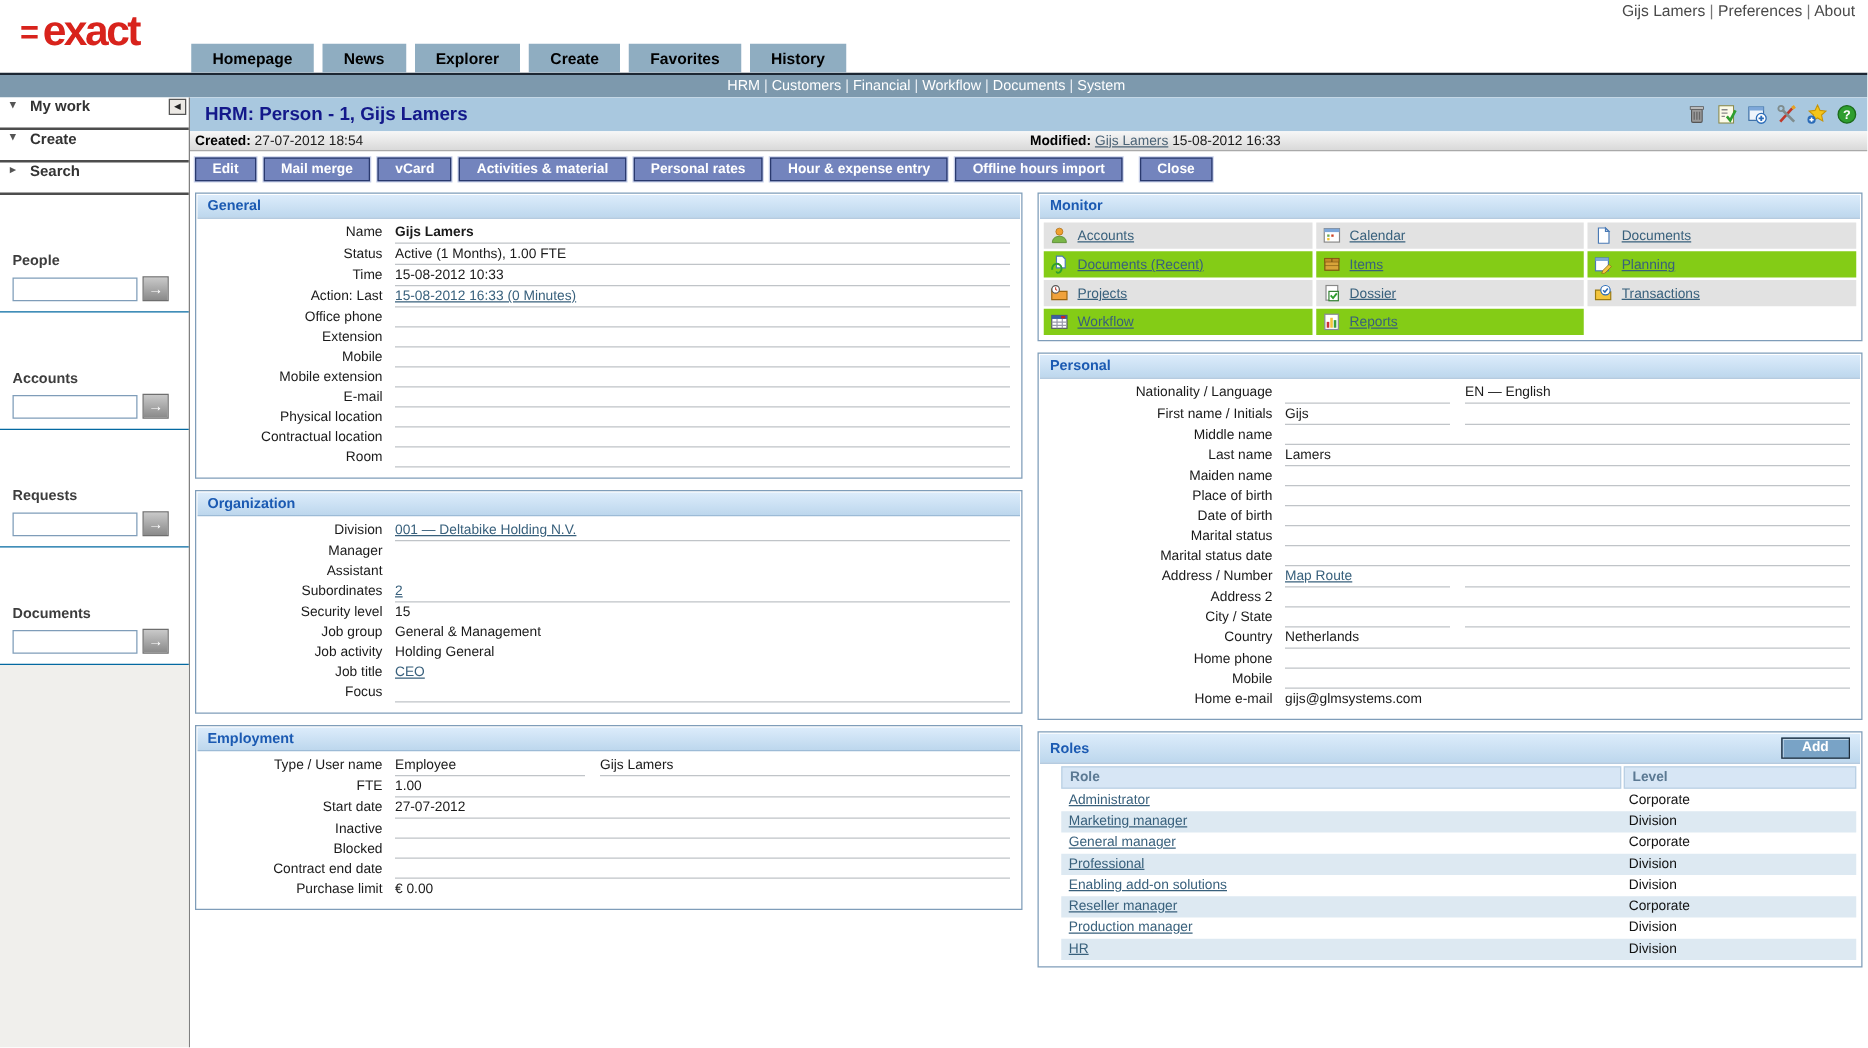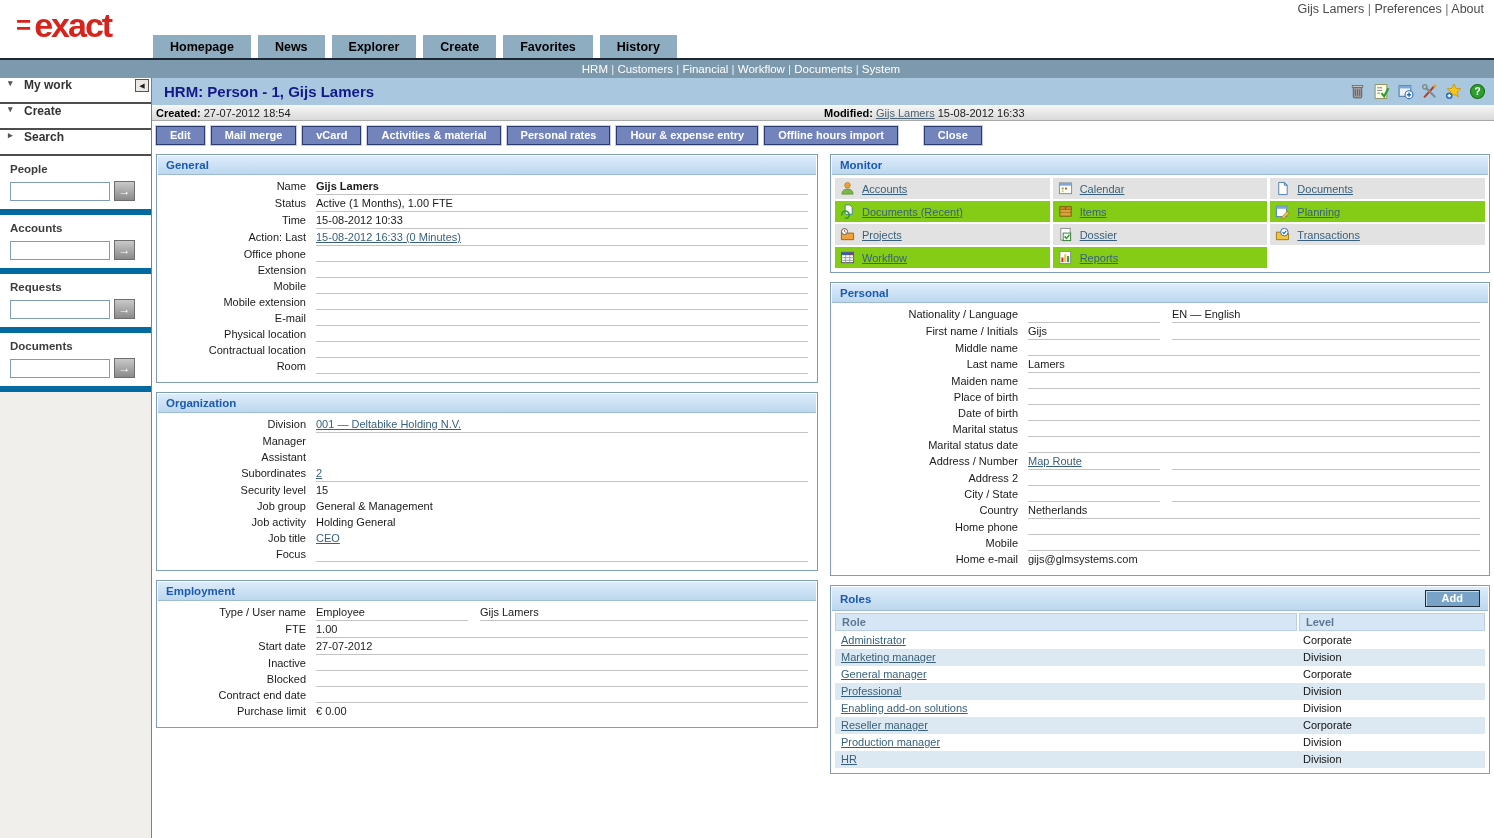"Close" .toolbar .tbtn:last-of-type { margin-left: 20px -> 8px }
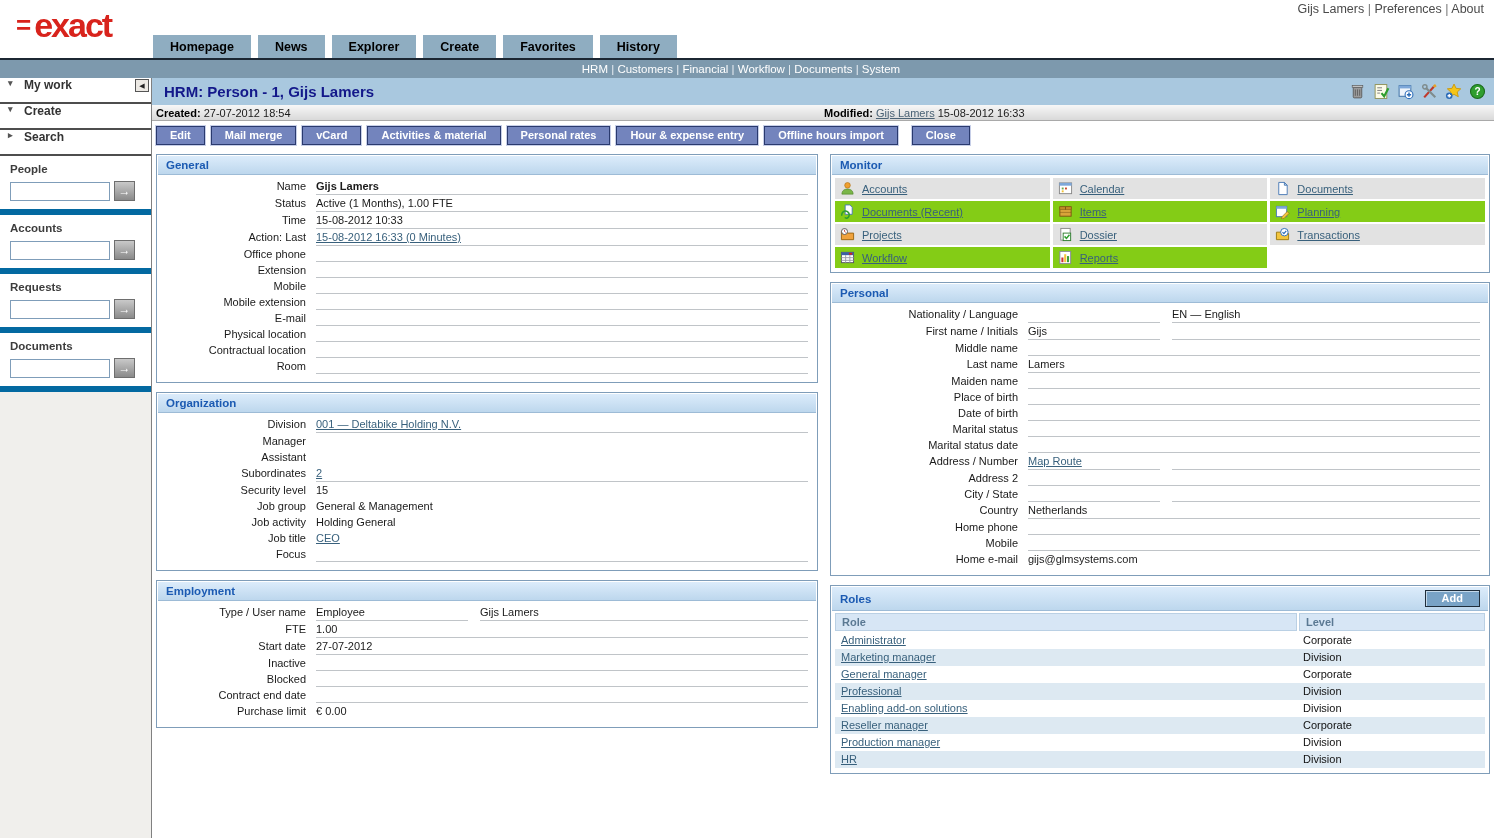"People" .side-group { border-bottom: 6px solid #0369a1 -> 1px solid #0369a1; margin-top: none -> 40px }
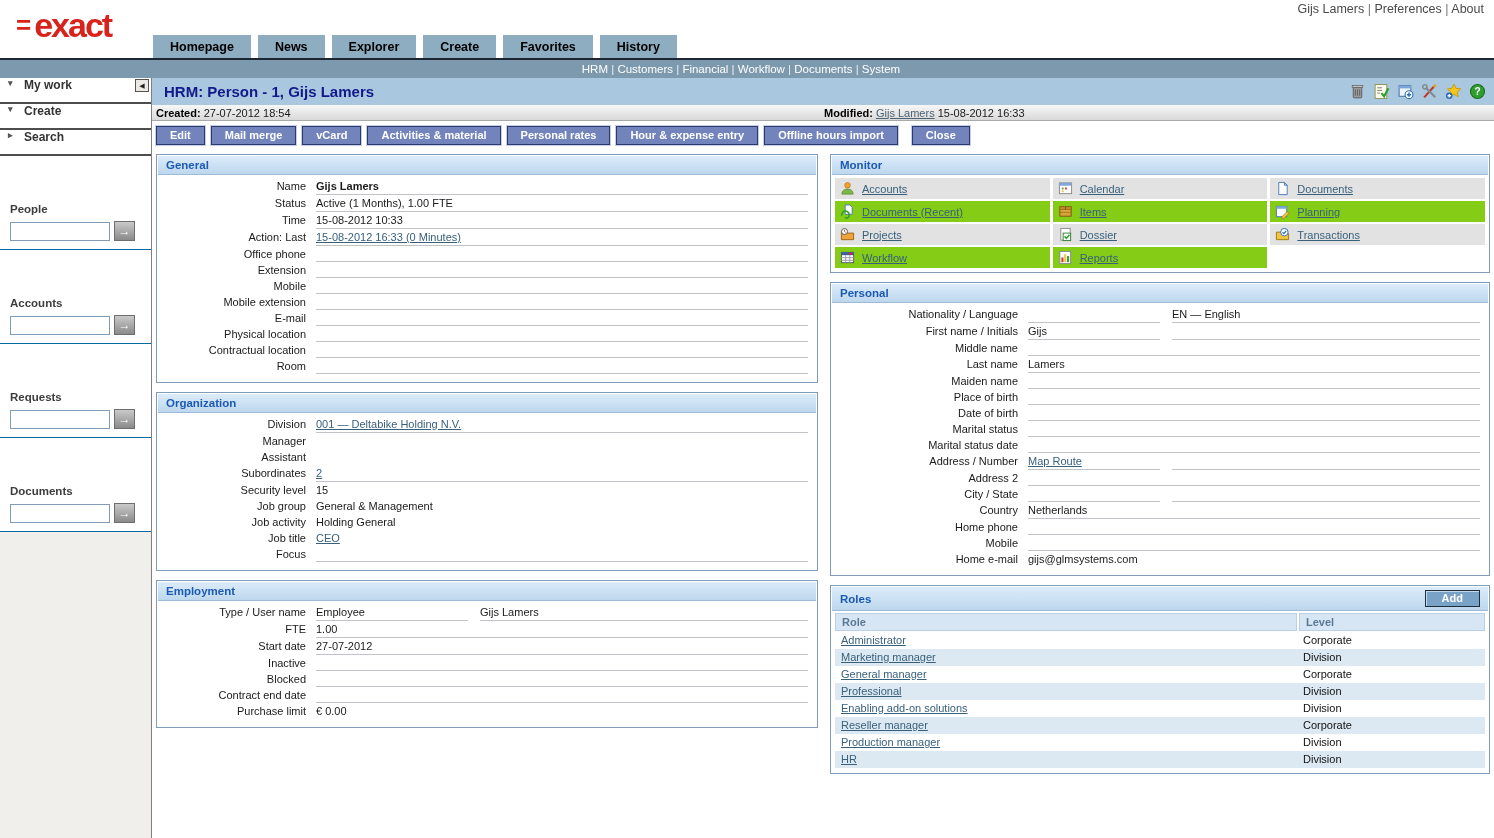"Role" .roles-body { margin-left: none -> 14px }
